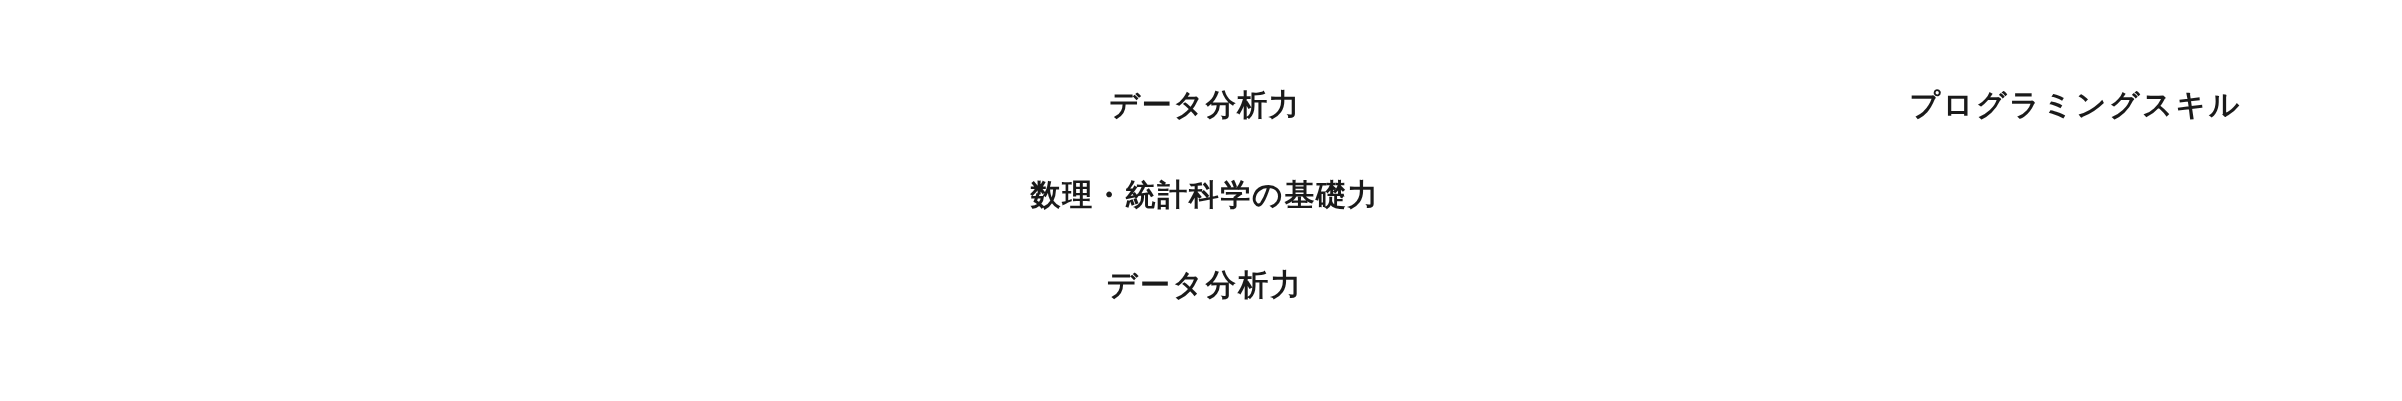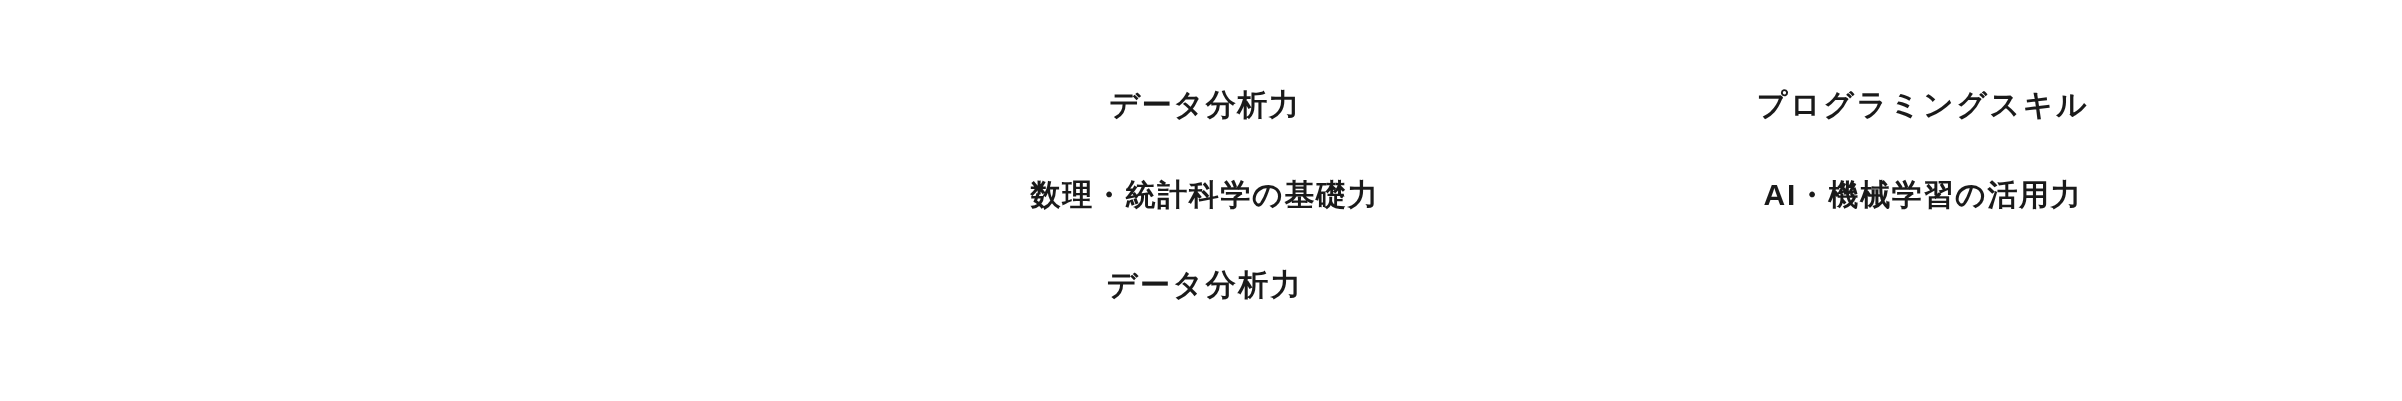"プログラミングスキル" #column-right { align-items: center -> flex-end; left: 1673px -> 1742px }
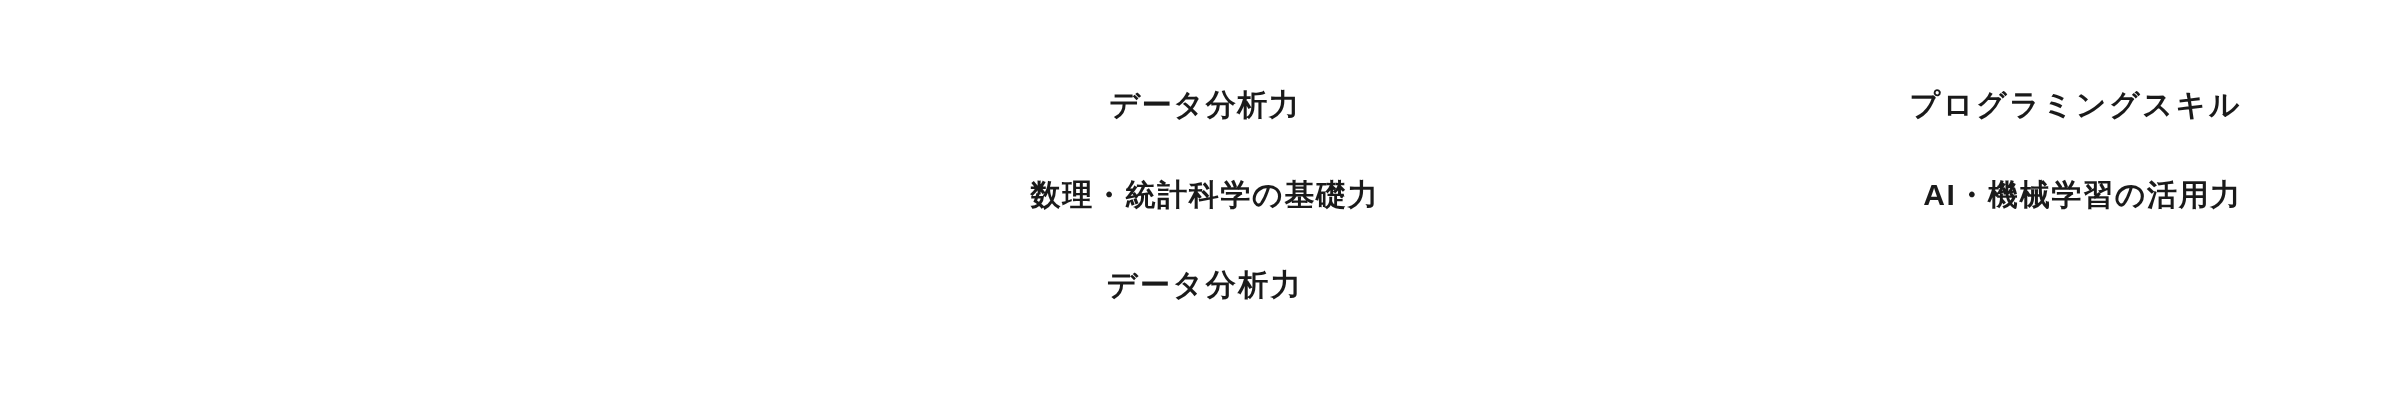"AI・機械学習の活用力" div.skill-item { html: <div>AI・機械学習の活用力</div> -> none }
